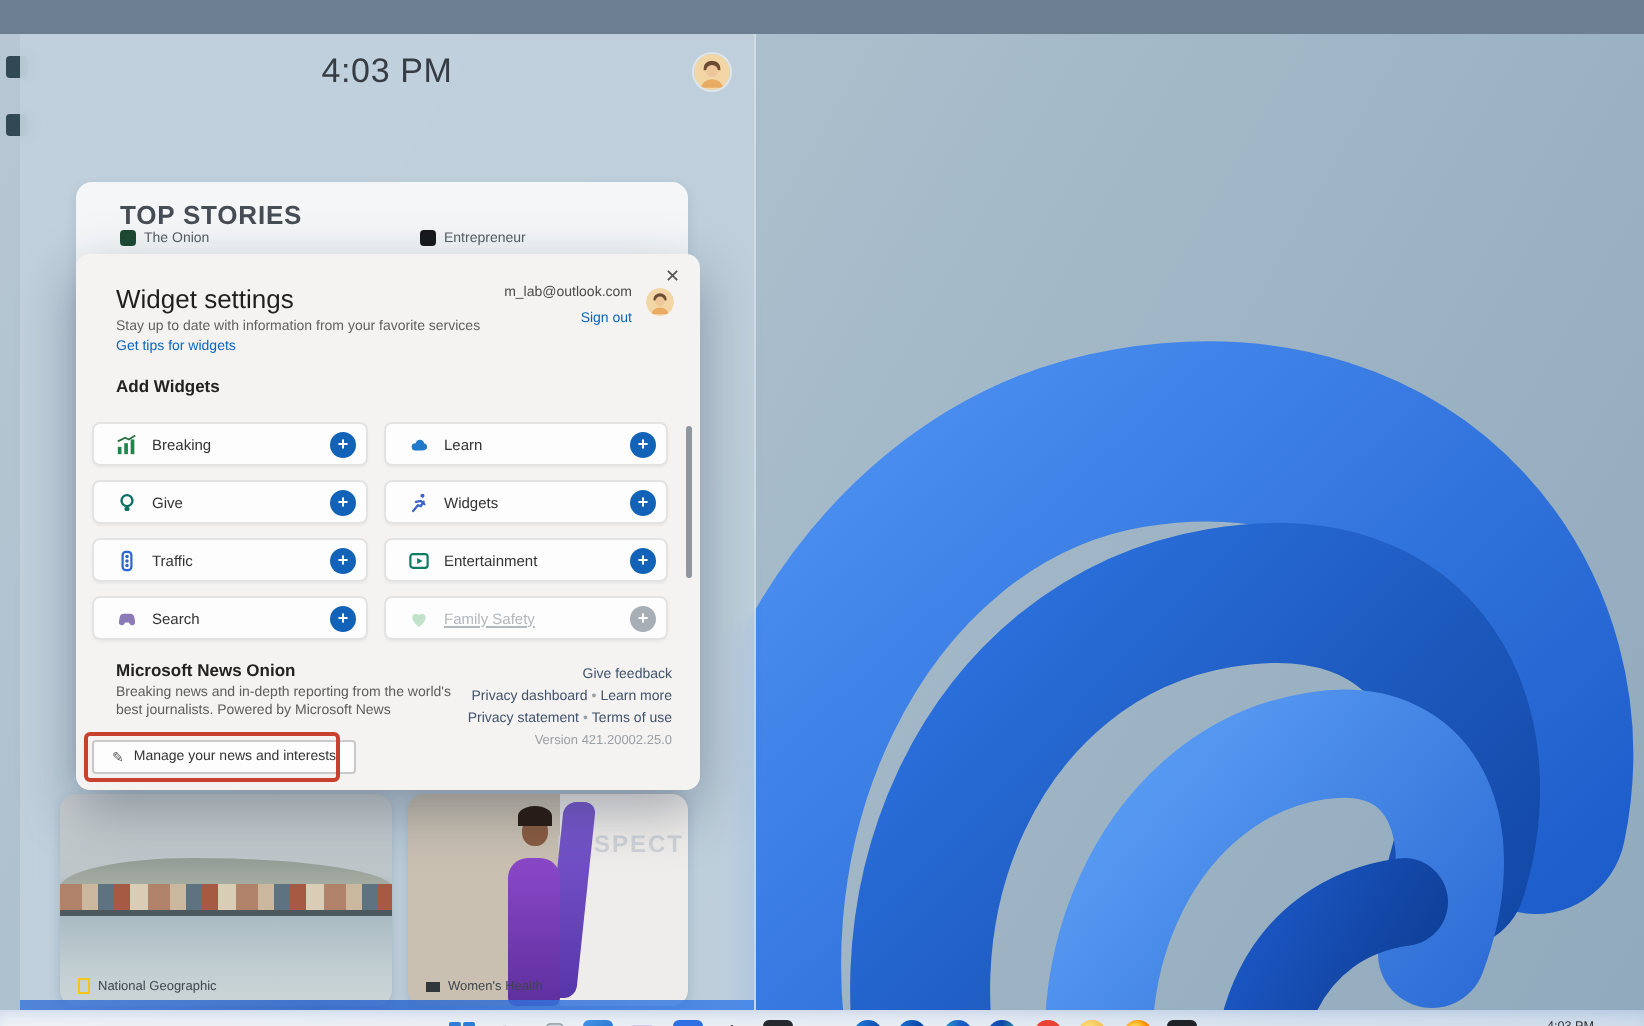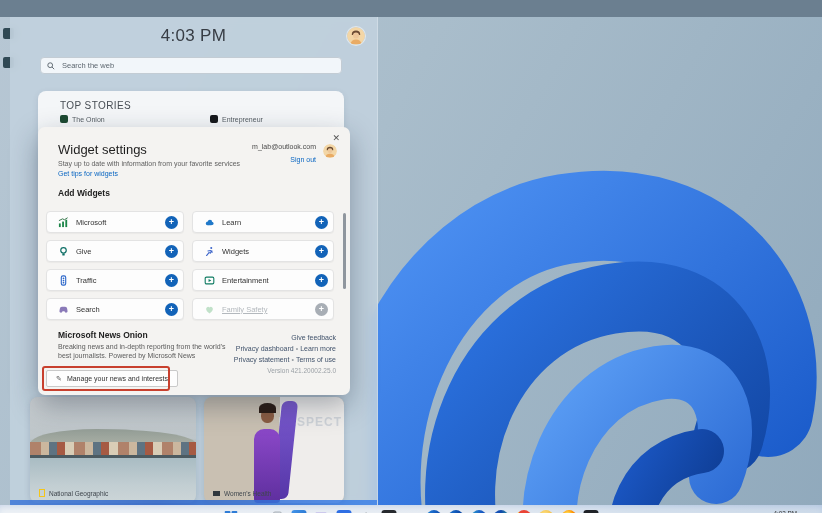"Search the web" div.searchbar { html: <div> <svg> <circle></circle> <line></line> </svg> <input> </div> -> none }
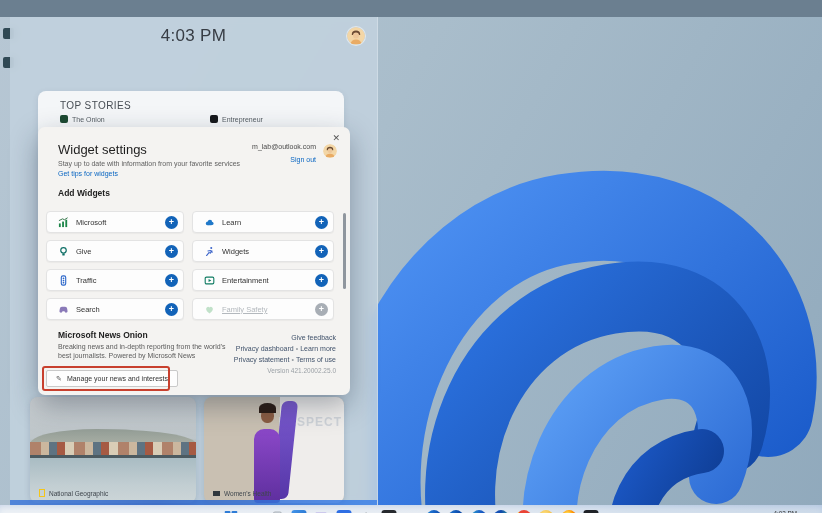"TOP STORIES" .stories-header { font-size: 10px -> 13px; font-weight: normal -> bold }
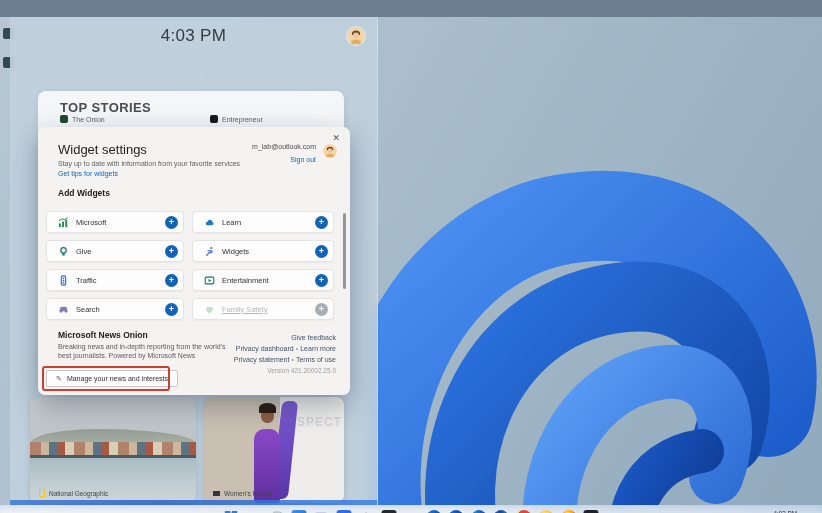"Microsoft" span.wlabel { text: Microsoft -> Breaking }
